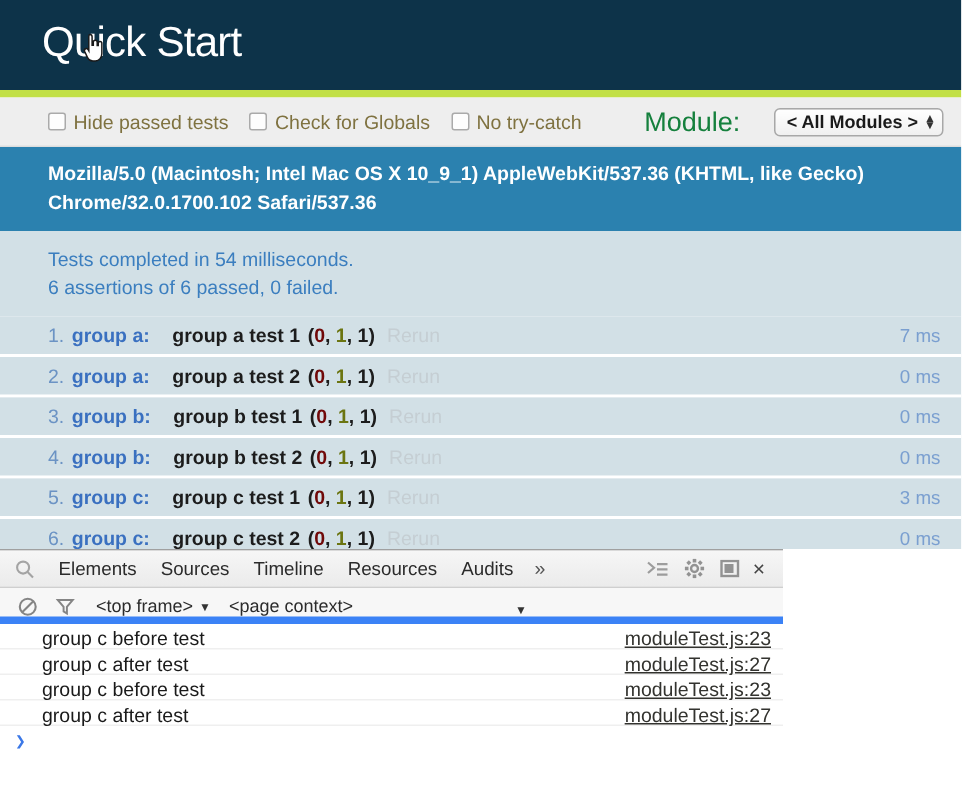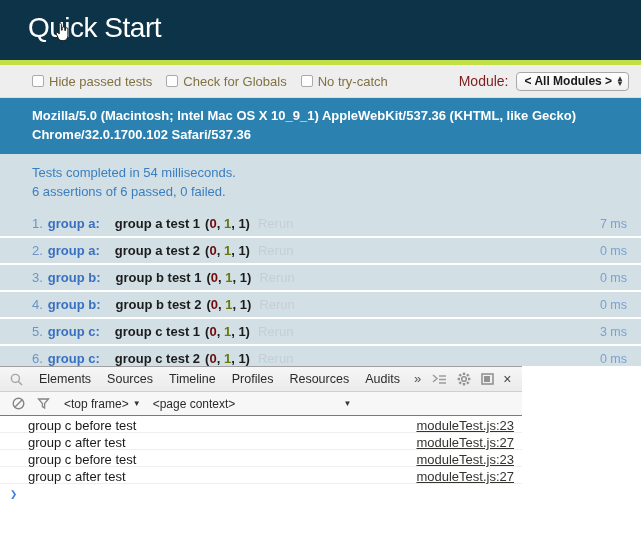"Module:" .module-label { color: #7f1d1d -> #15803d; font-size: 14px -> 18px; margin-right: 7px -> 22px }
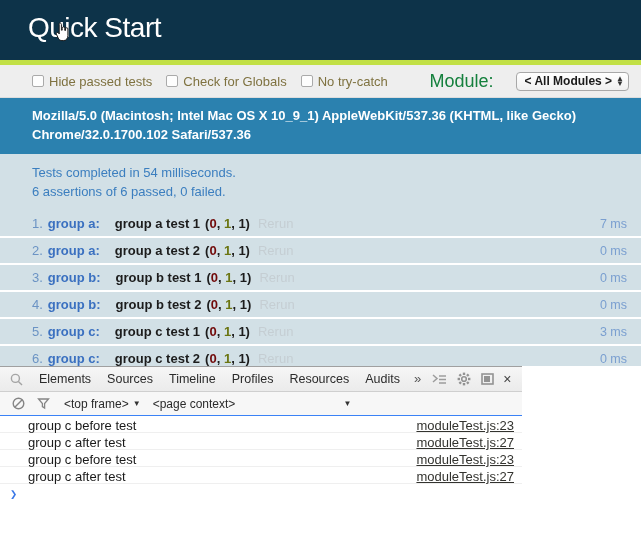"Profiles" span.dt-tab { html: <span>Profiles</span> -> none }
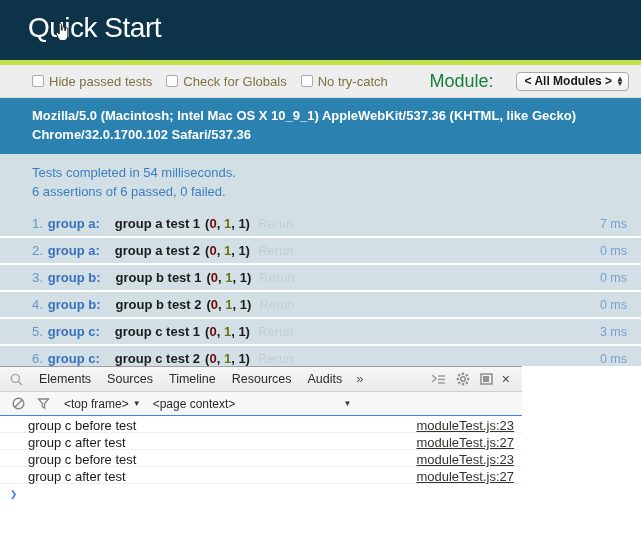"<top frame>" .dt-filterbar { align-items: center -> flex-end; border-bottom: 1px solid #3b82f6 -> 5px solid #3b82f6 }
